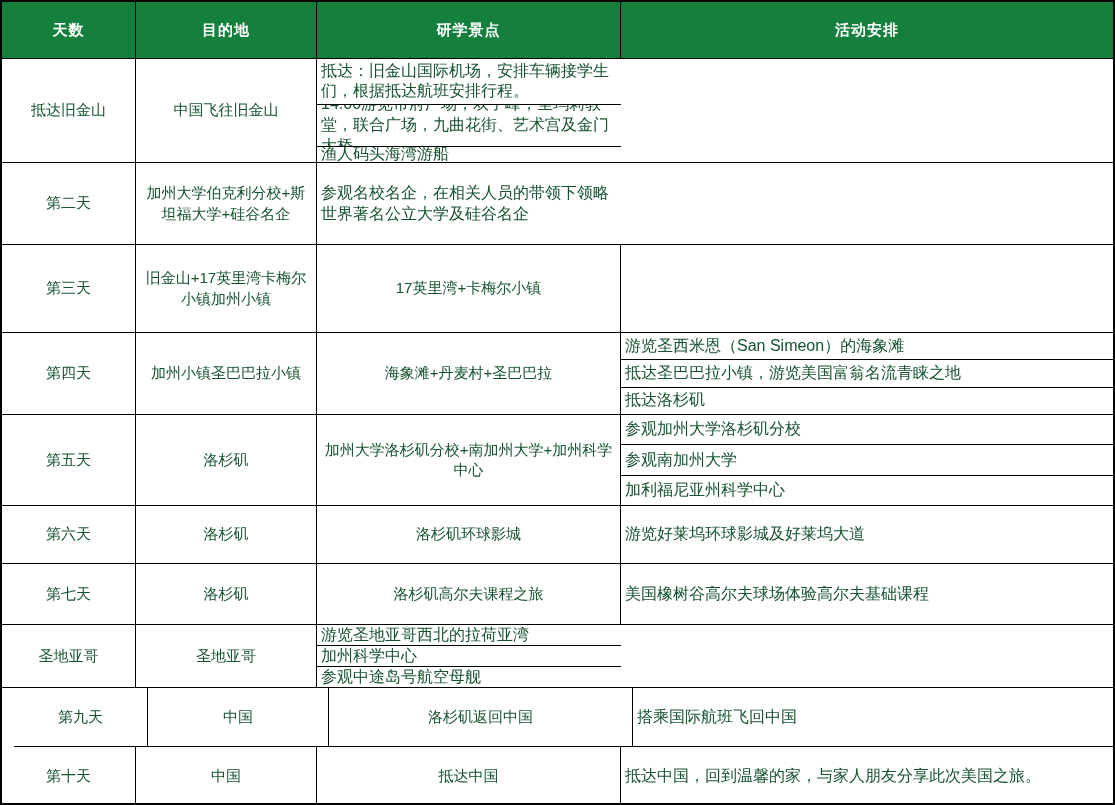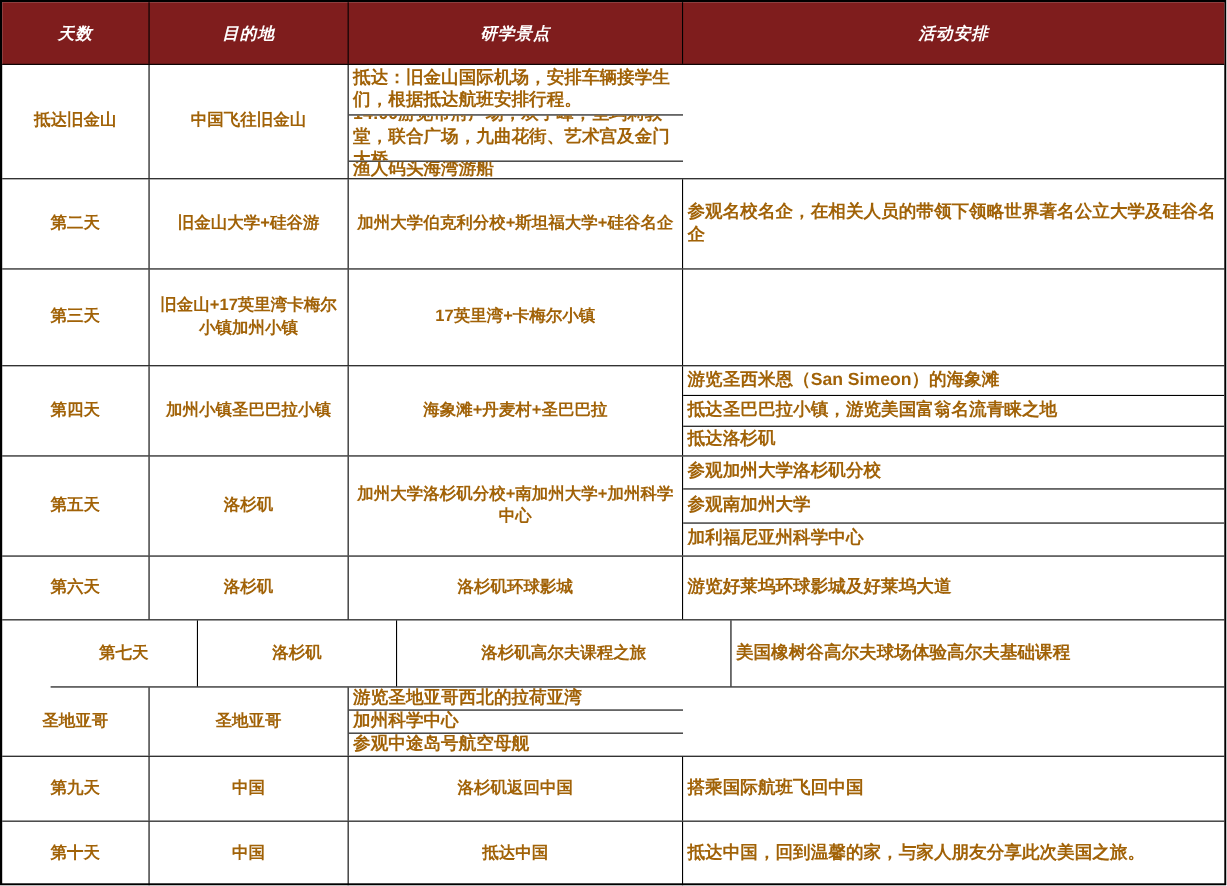"天数" .header-row { background: #7f1d1d -> #15803d; font-style: italic -> none }
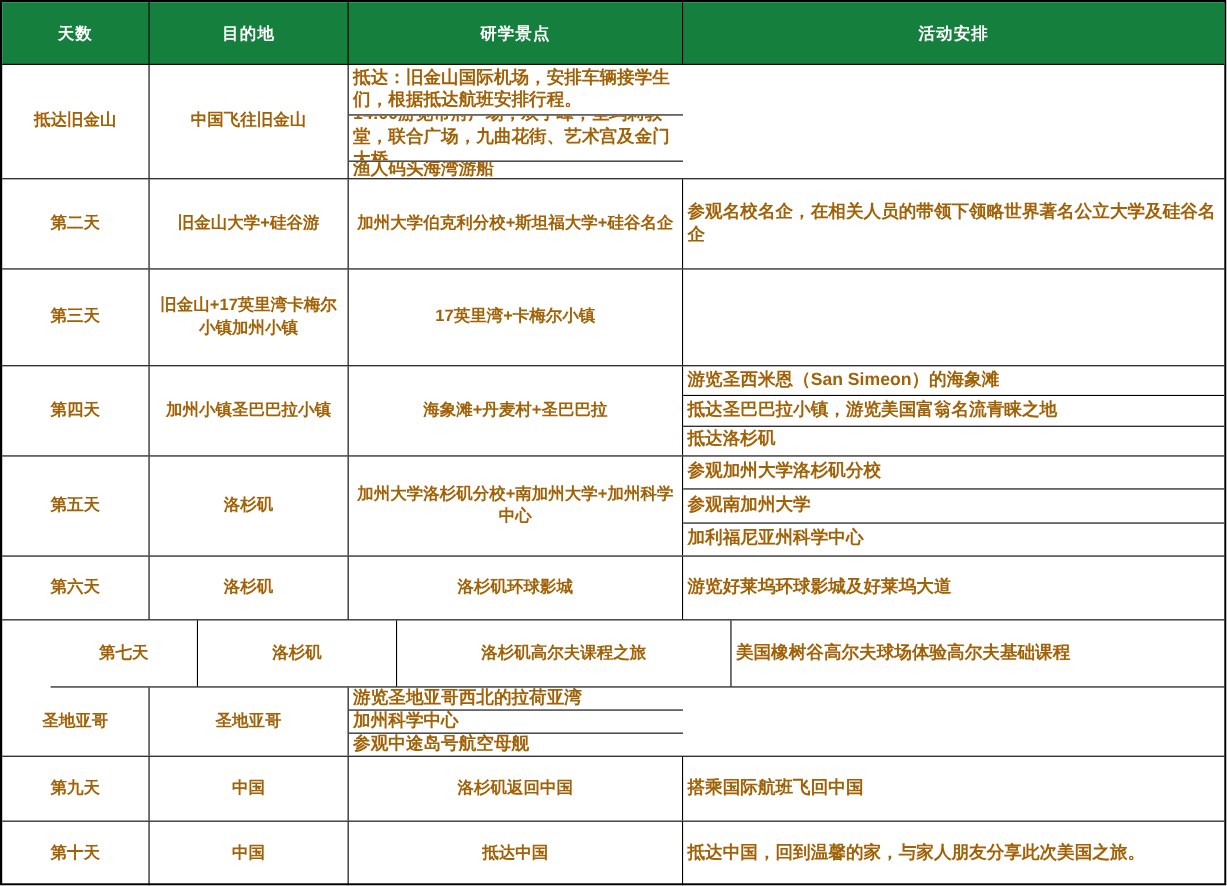"抵达：旧金山国际机场，安排车辆接学生们，根据抵达航班安排行程。" .cell { color: #a16207 -> #14532d; font-weight: bold -> none }
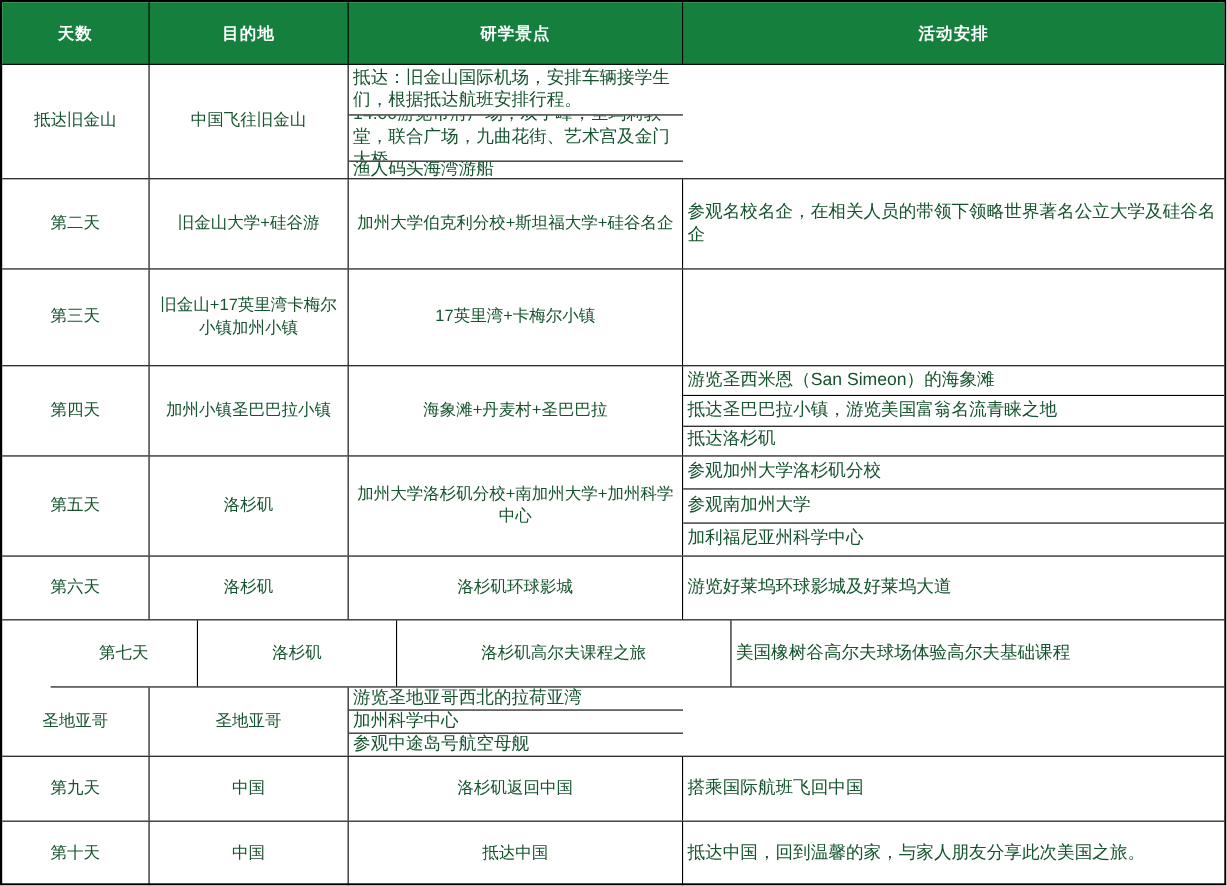"旧金山大学+硅谷游" div.cell { html: <div>旧金山大学+硅谷游</div> -> none }
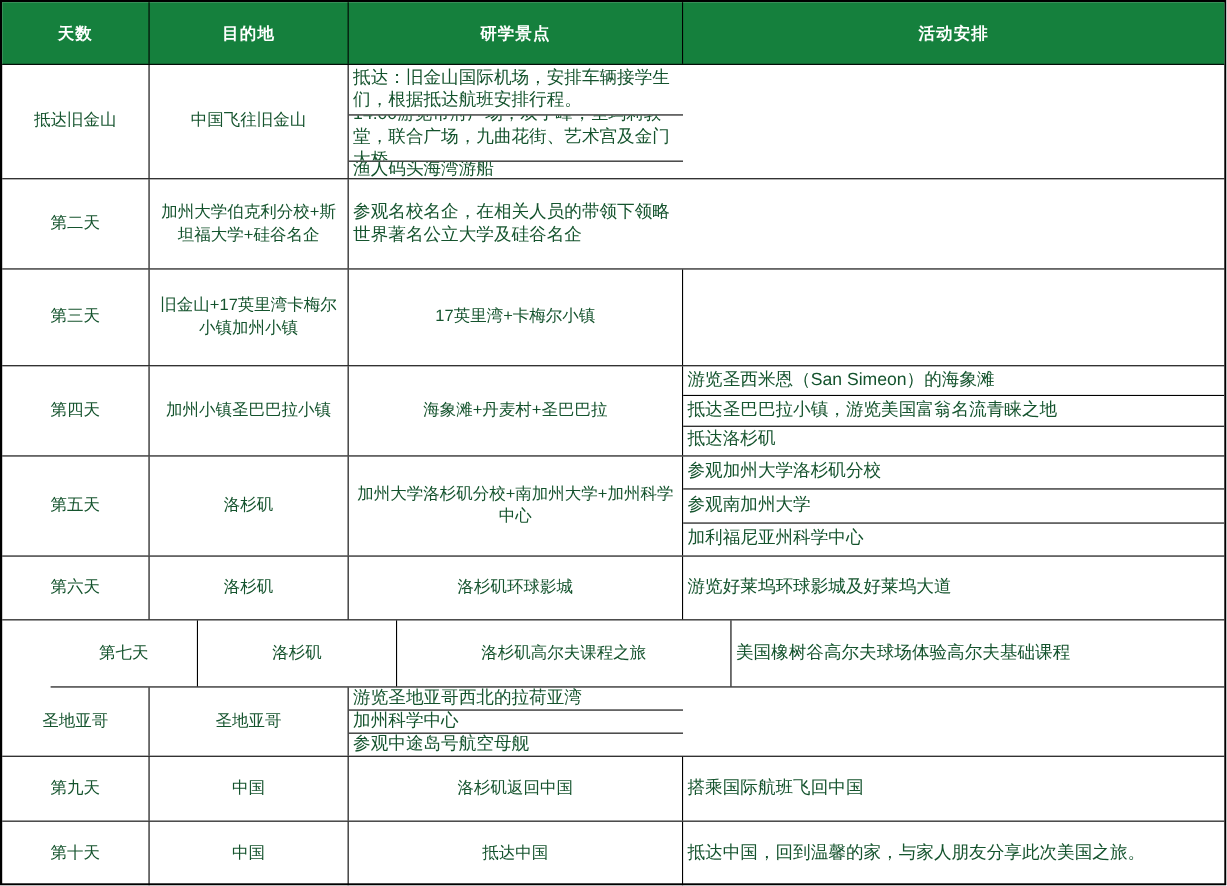"第七天" .body-row:nth-of-type(8) { margin-left: 44px -> none }
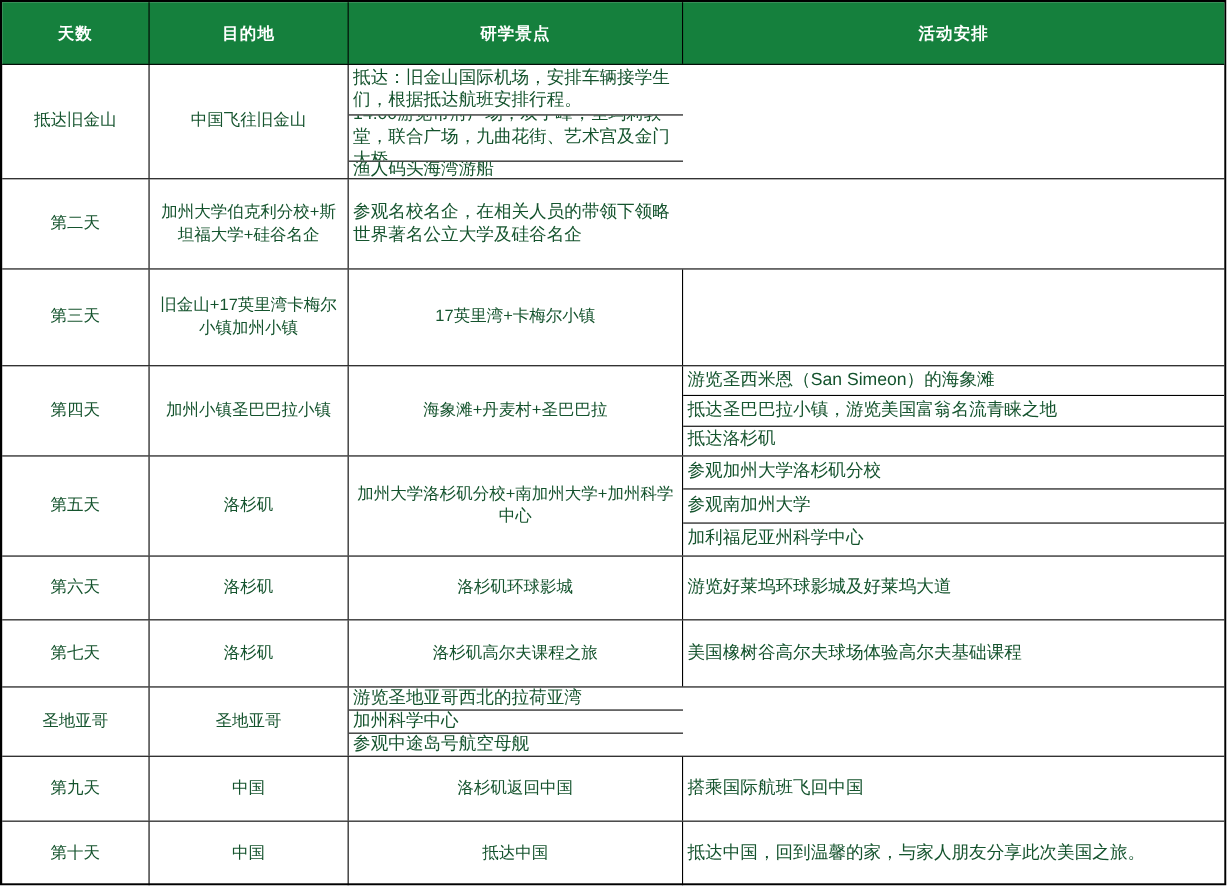"第九天" .body-row:nth-of-type(10) { margin-left: none -> 12px }
